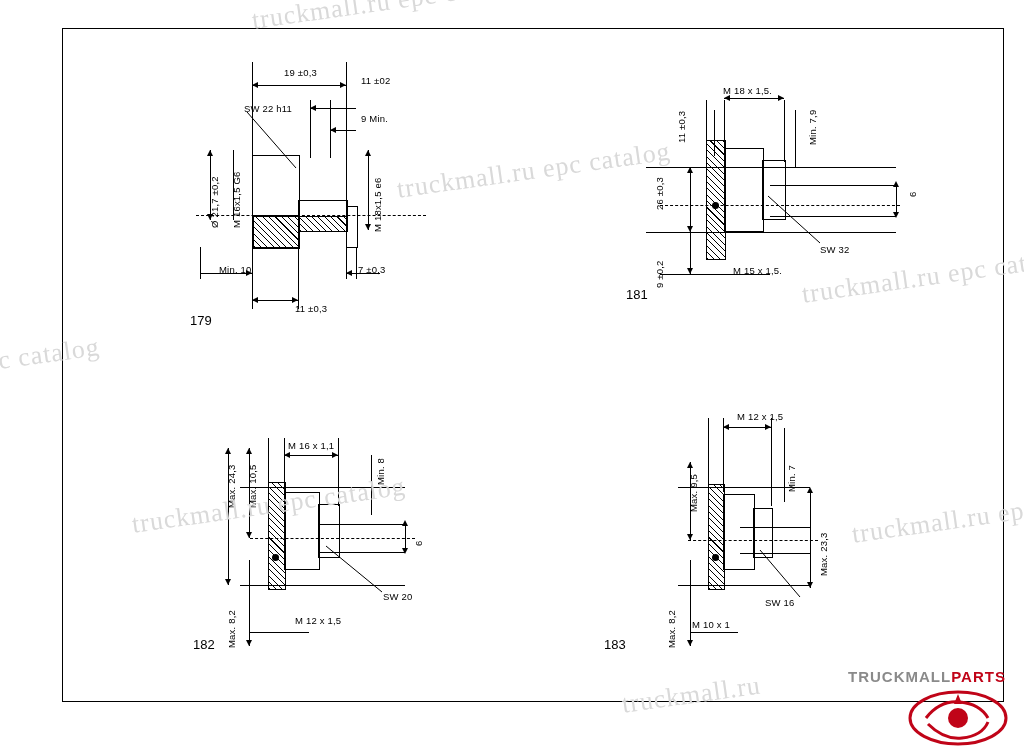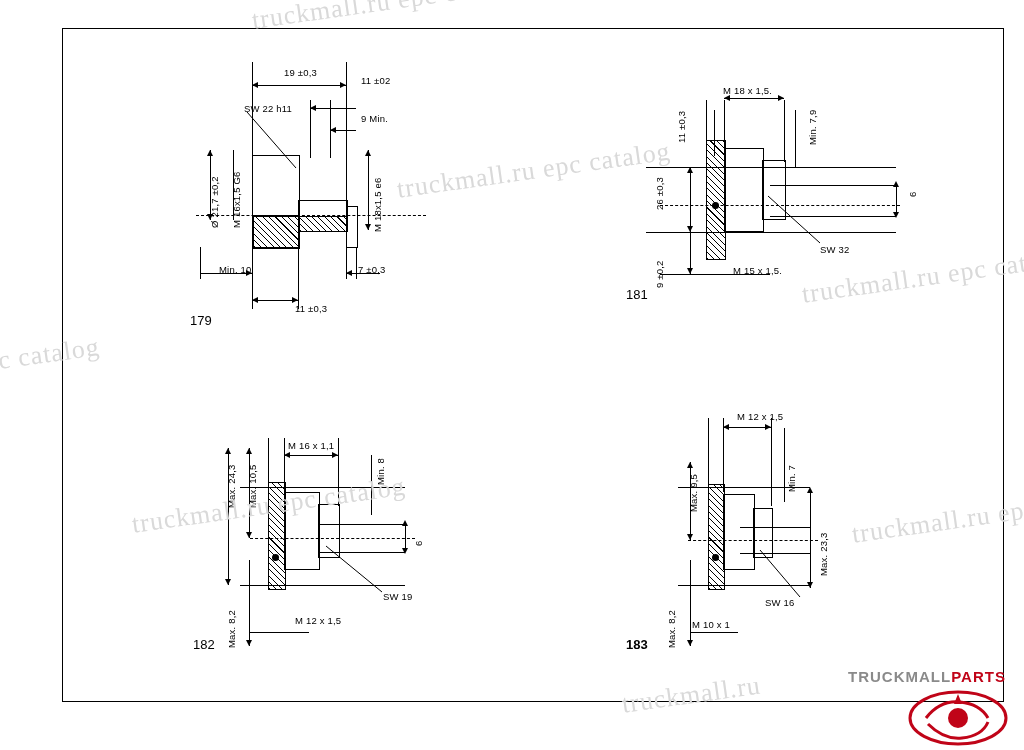"SW 19" div.lbl { text: 19 -> 20 }
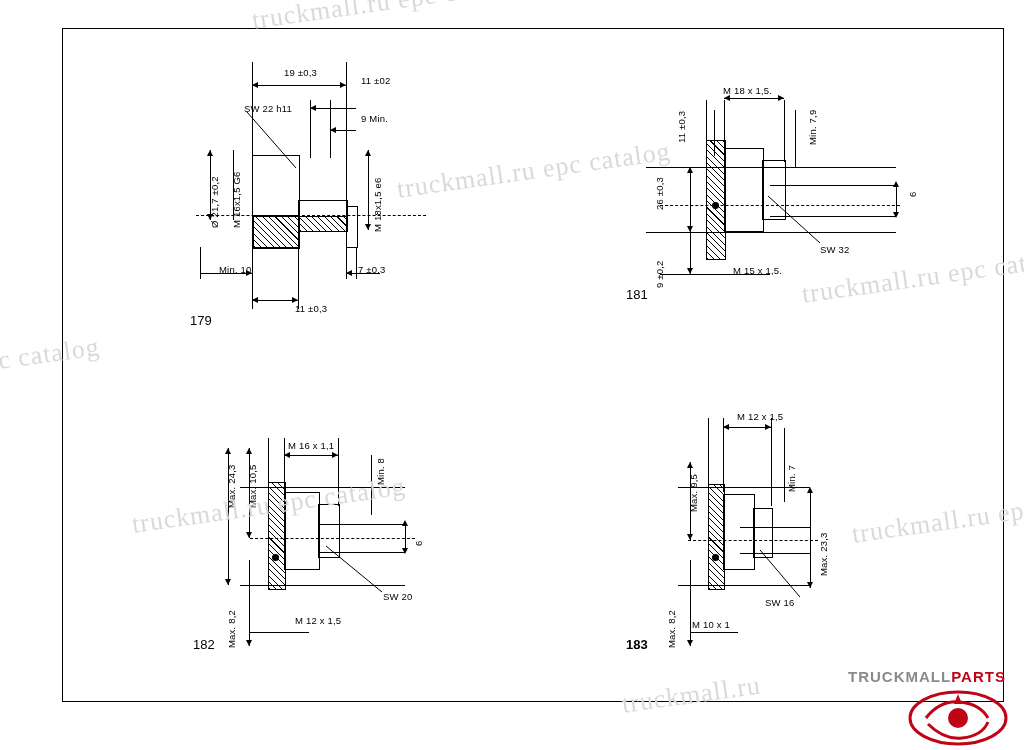"183" div.fignum { font-weight: bold -> none; left: 626px -> 604px }
